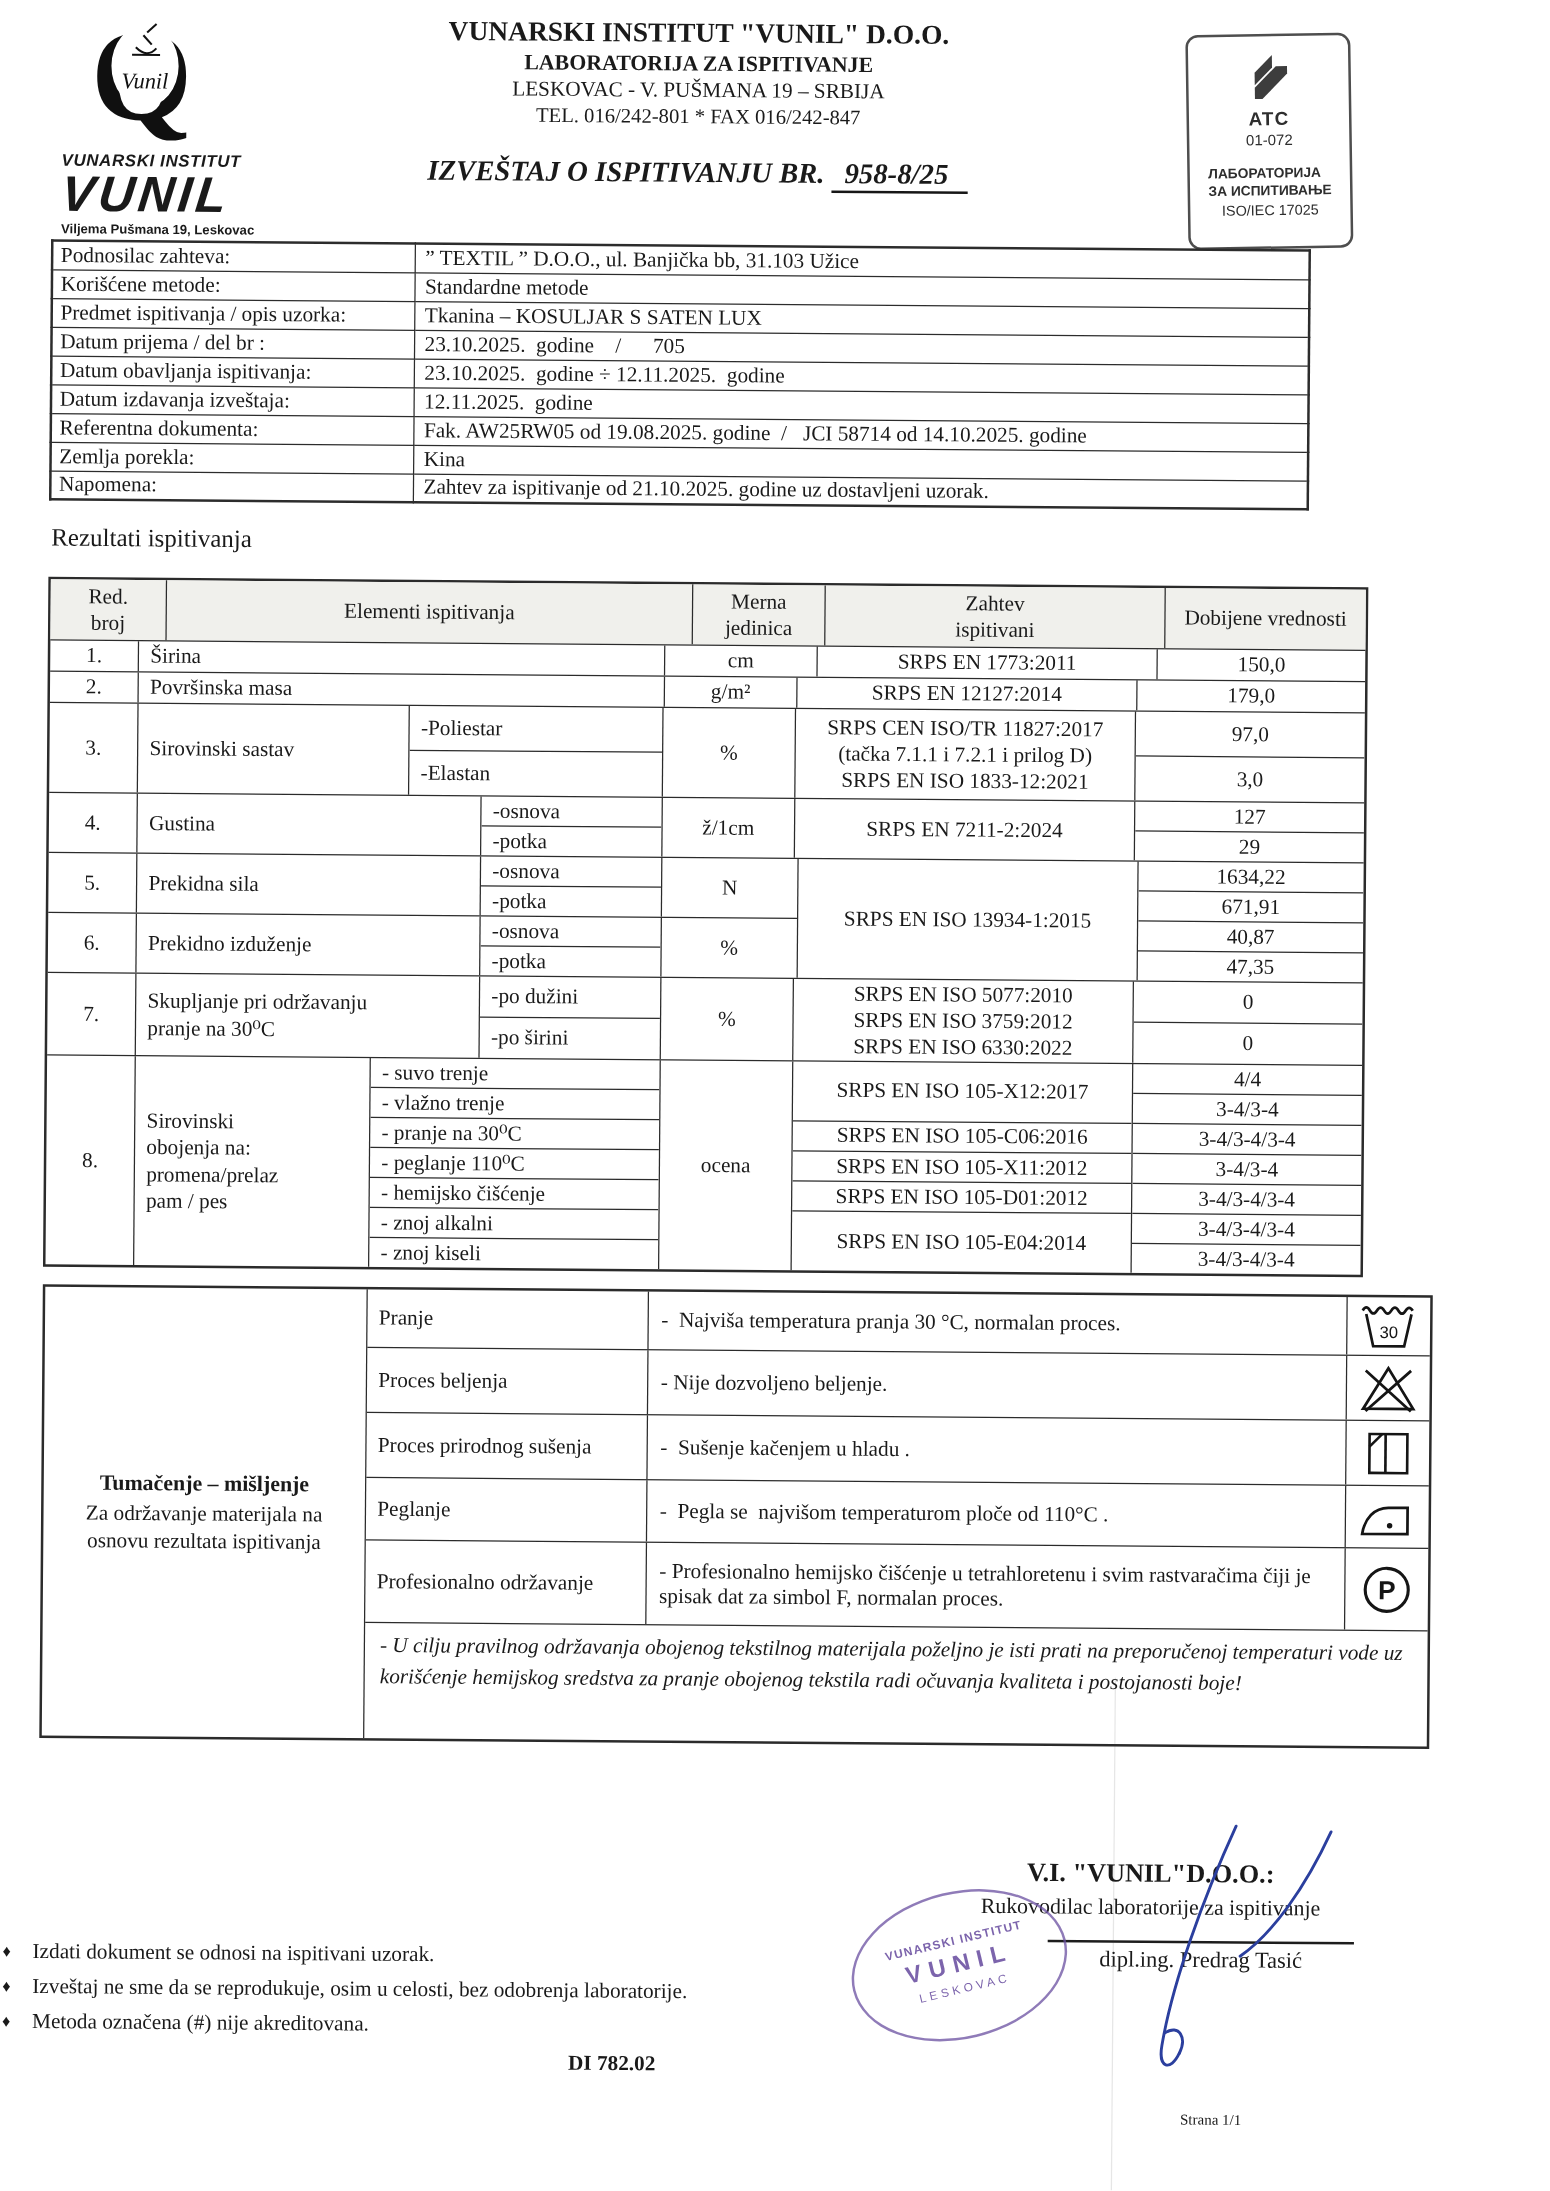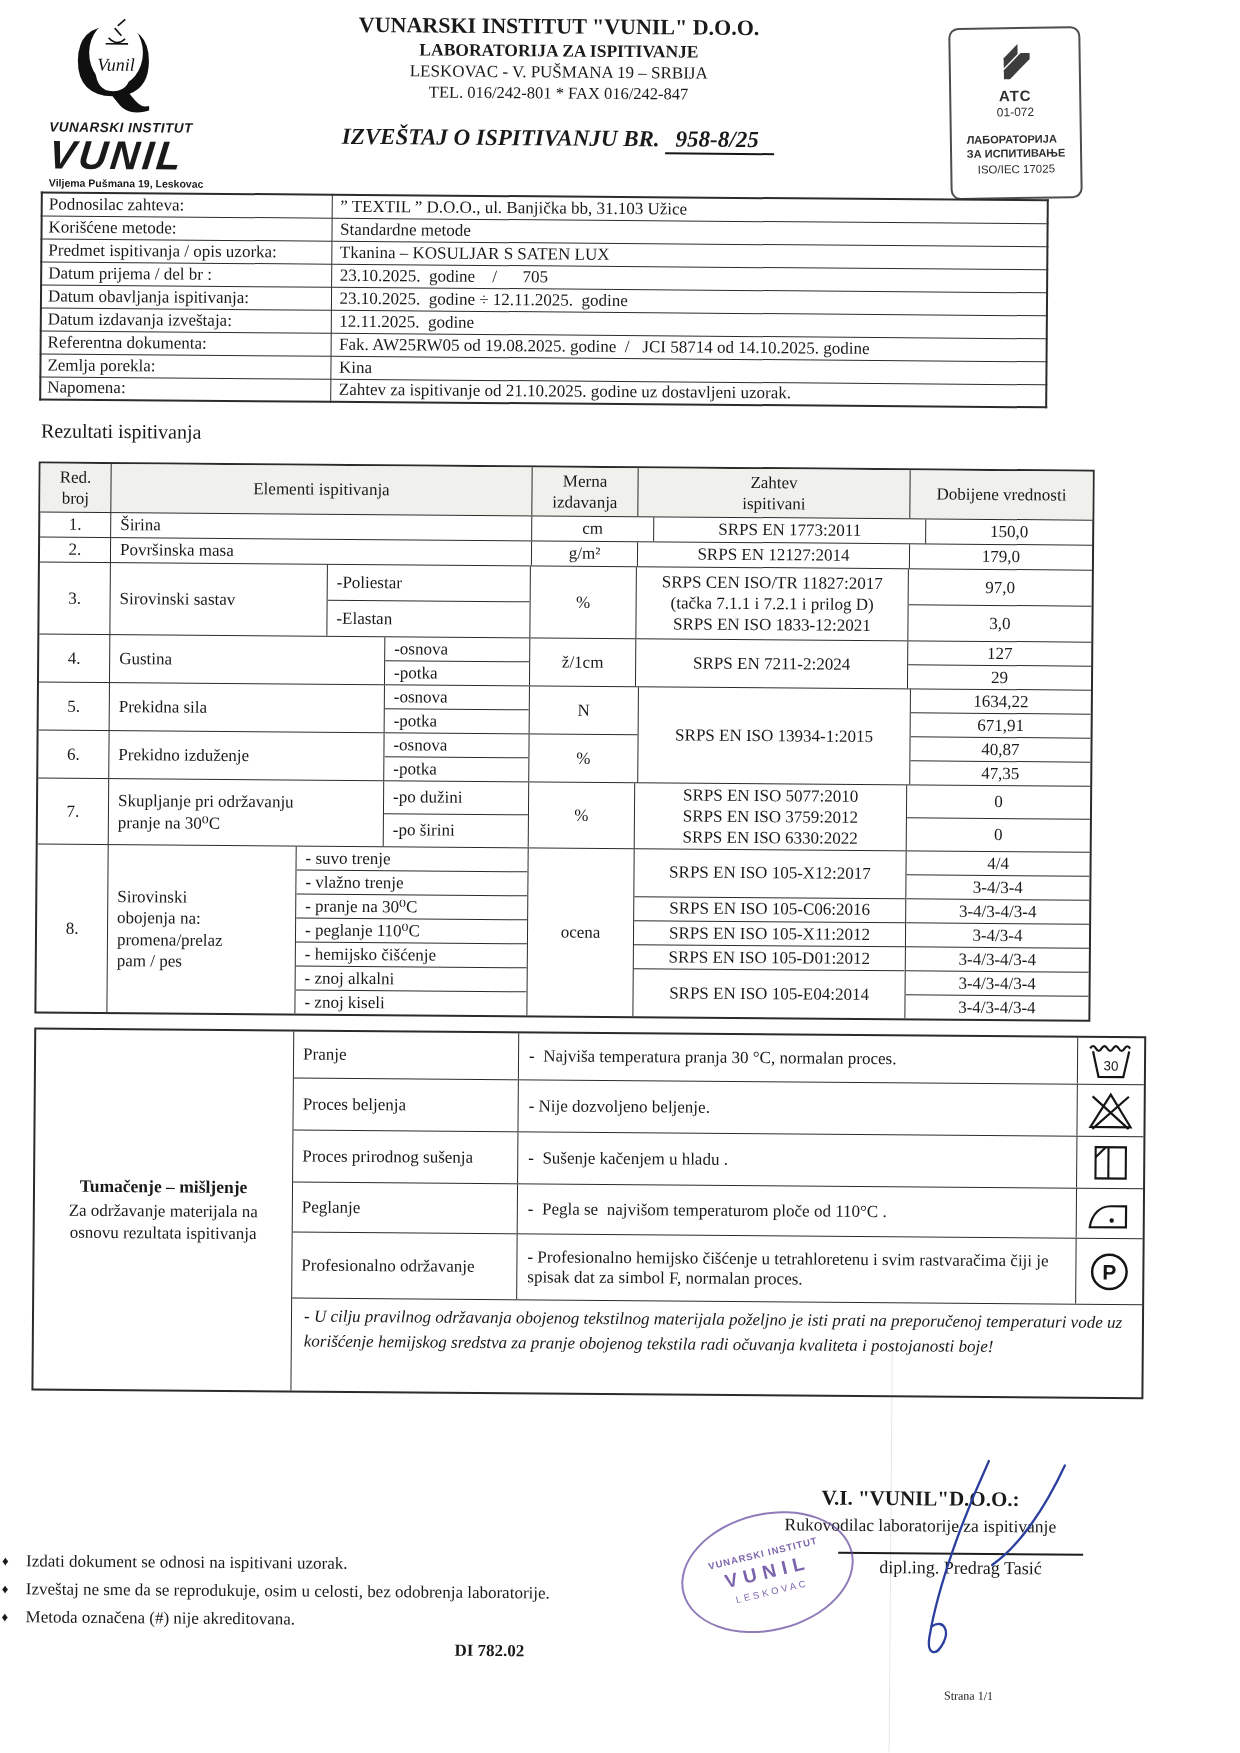"Red." div.rc { width: 71px -> 93px }
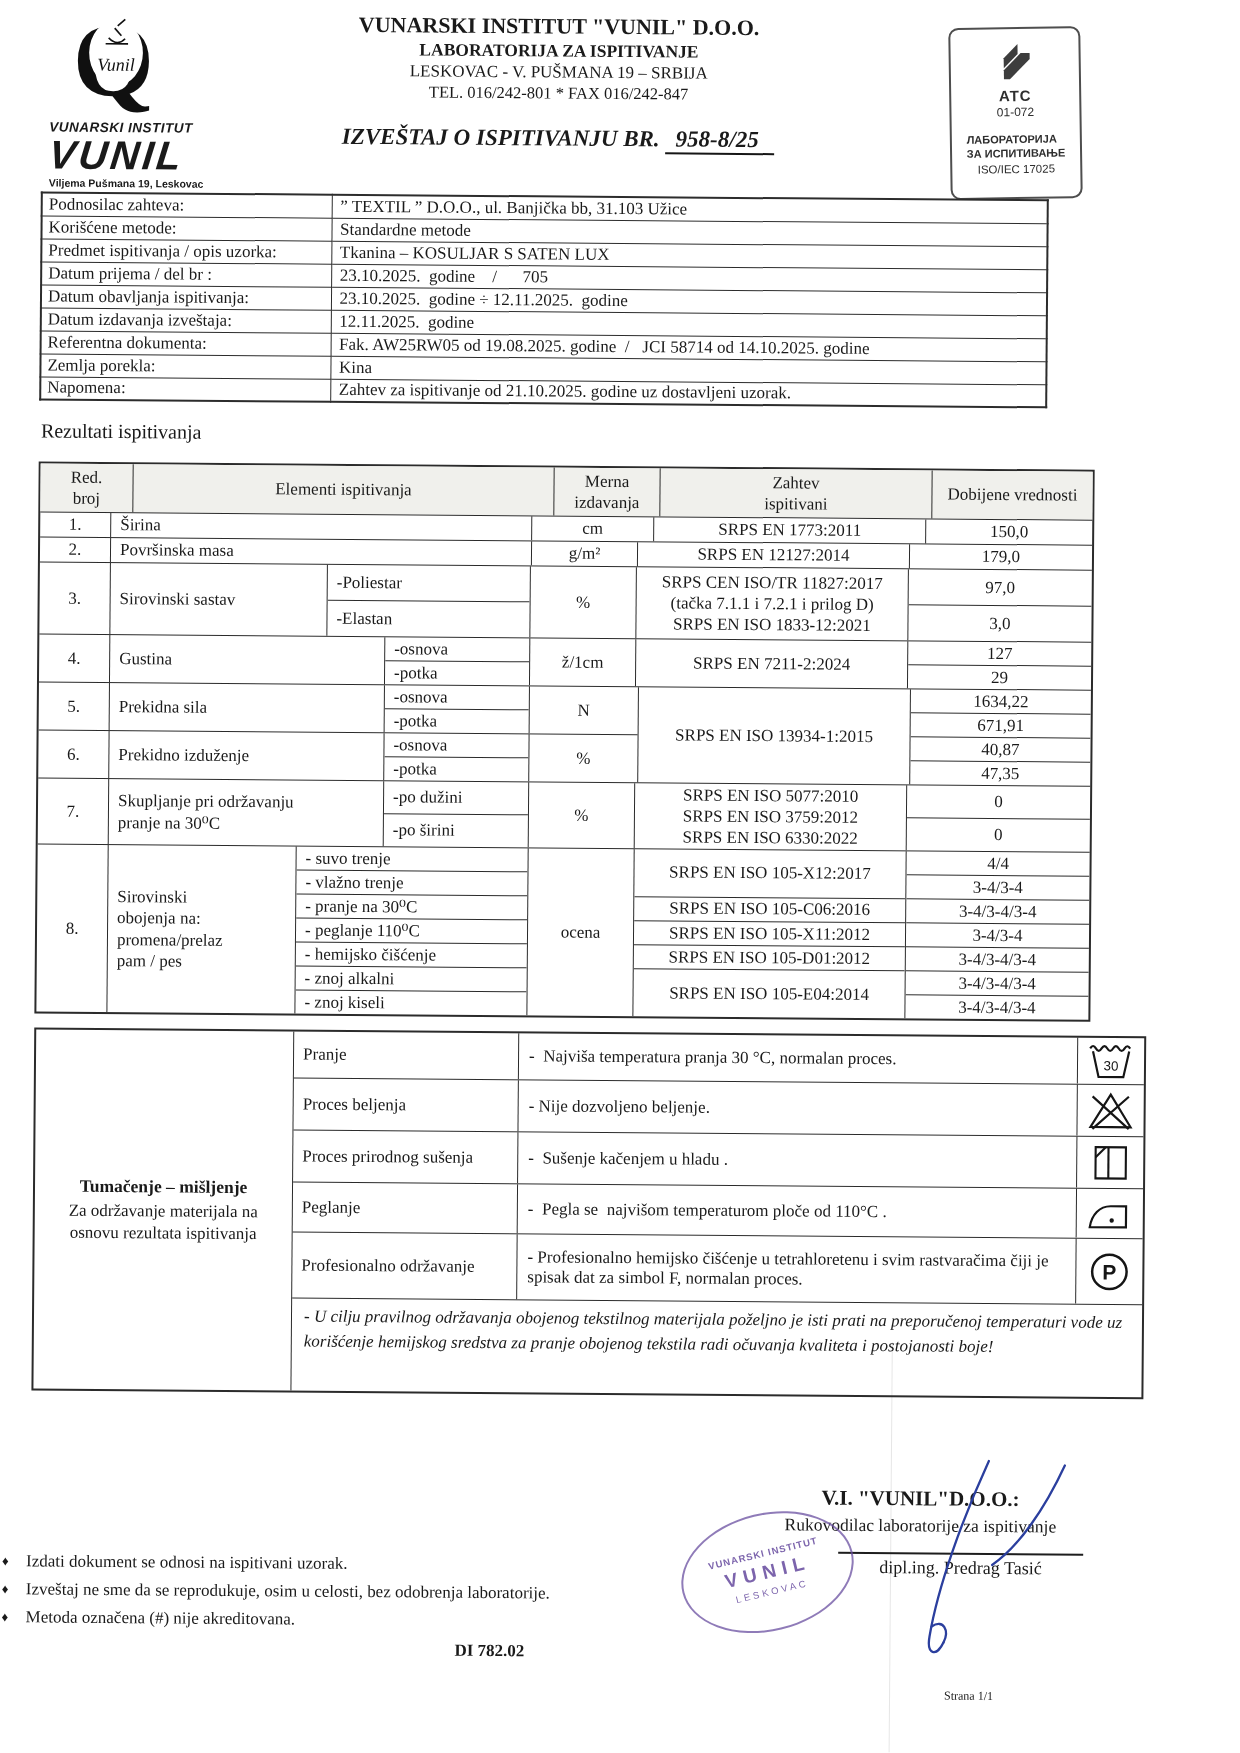"izdavanja" span { text: izdavanja -> jedinica }
